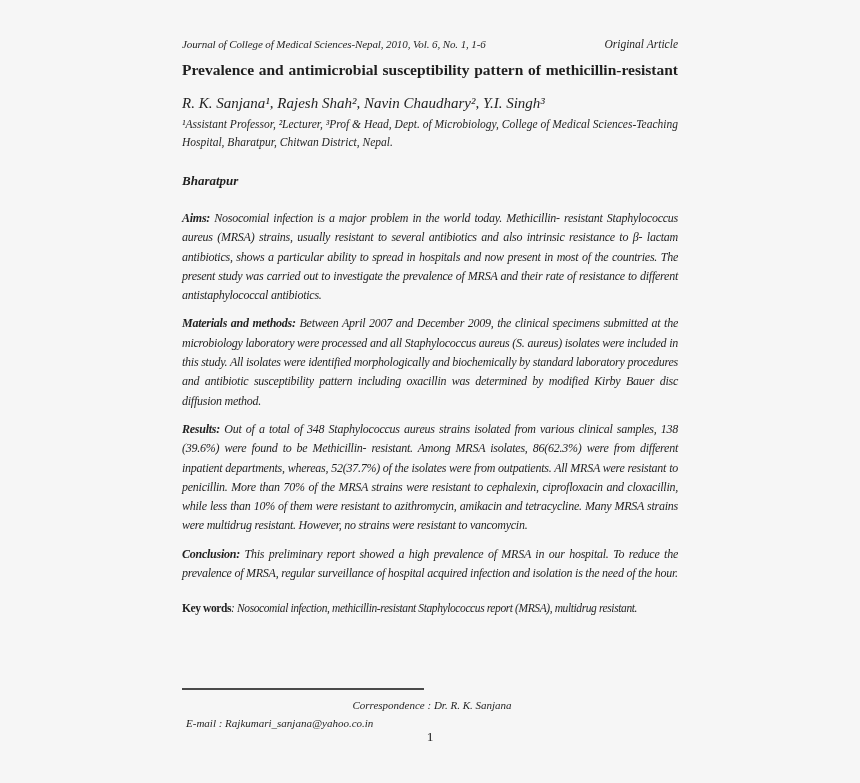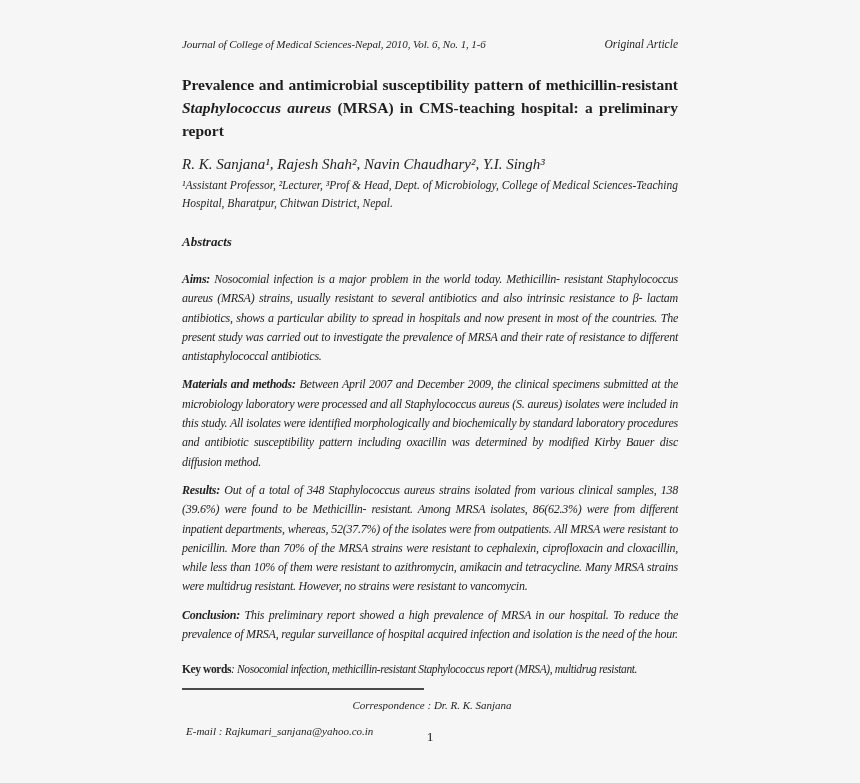"Prevalence and antimicrobial" .title-block { margin-top: 23px -> 8px }
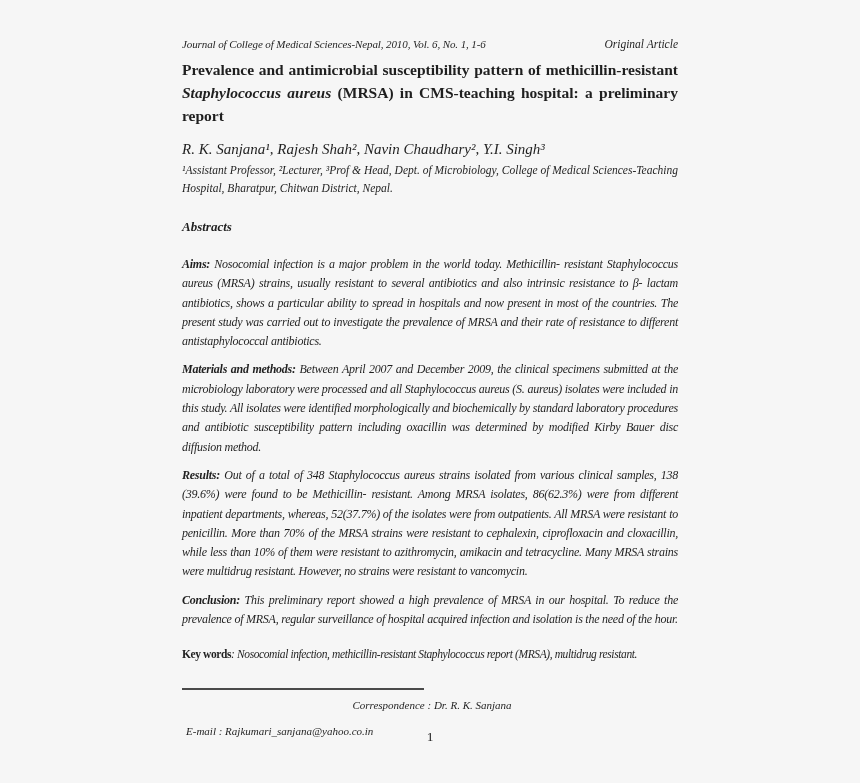"Staphylococcus aureus (MRSA) in" div.title-line { html: <div><span>Staphylococcus aureus</span><span> (MRSA) in CMS-teaching hospital: a preliminary report</span></div> -> none }
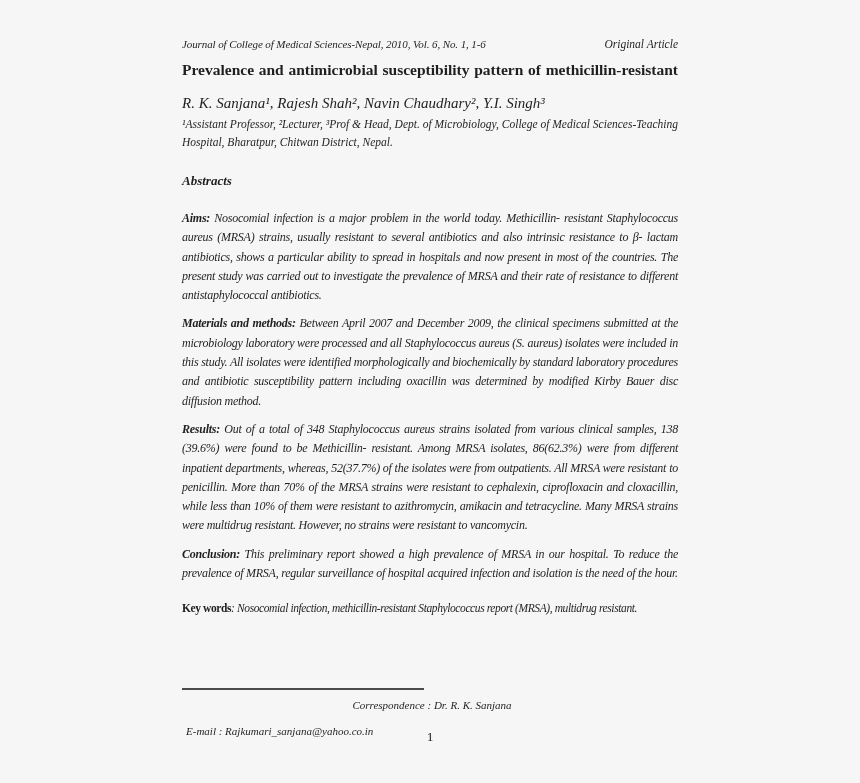"Abstracts" div.abstract-heading { text: Abstracts -> Bharatpur }
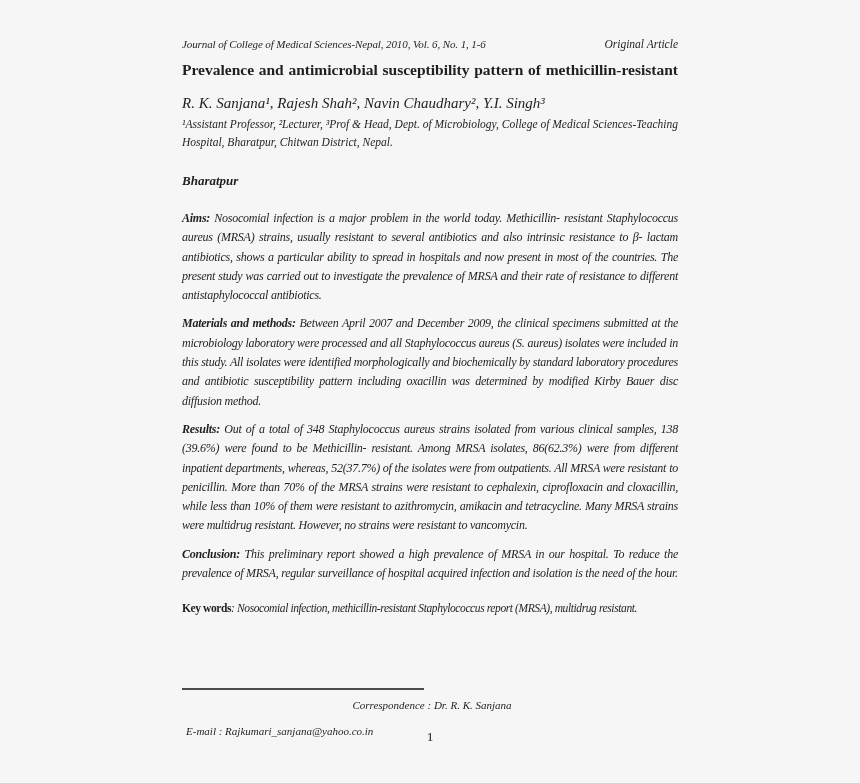"E-mail : Rajkumari_sanjana@yahoo.co.in" .email-line { margin-top: 14px -> 6px }
